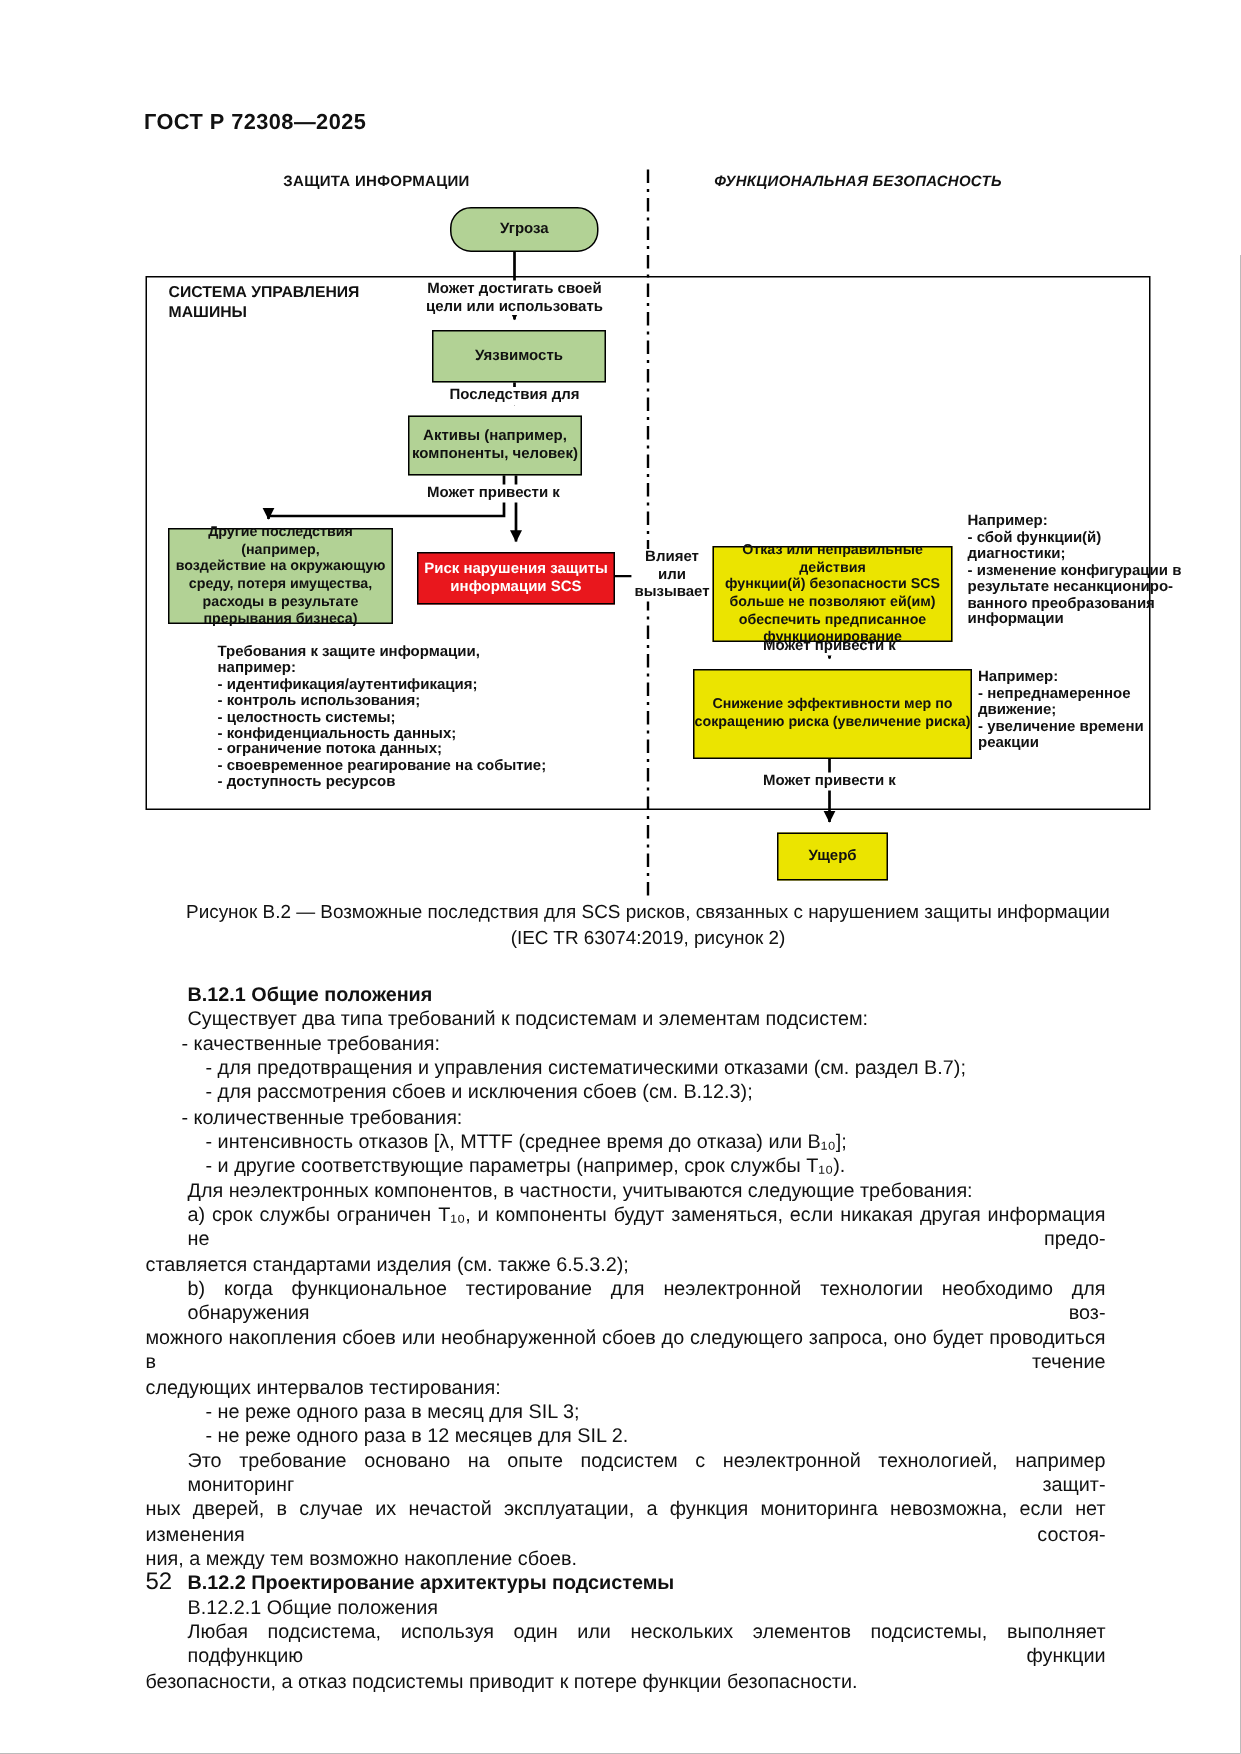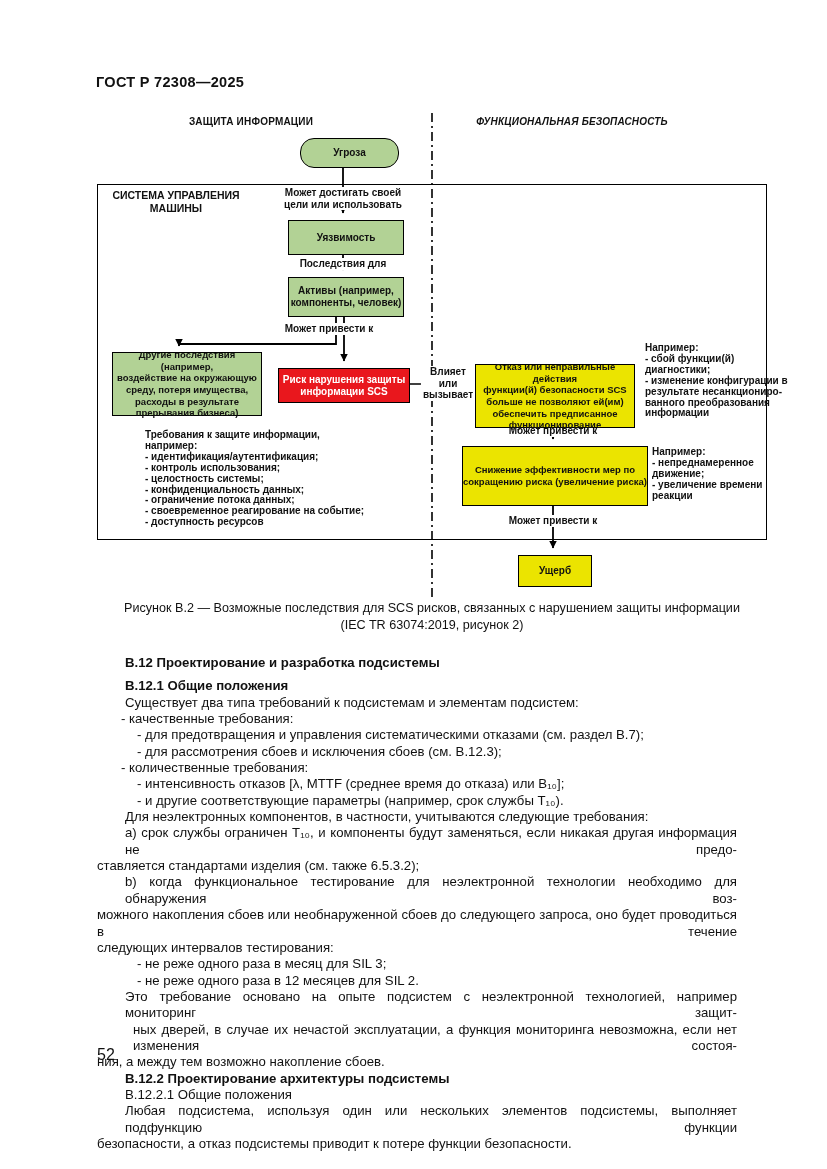"СИСТЕМА УПРАВЛЕНИЯ" .sysname { text-align: center -> left }
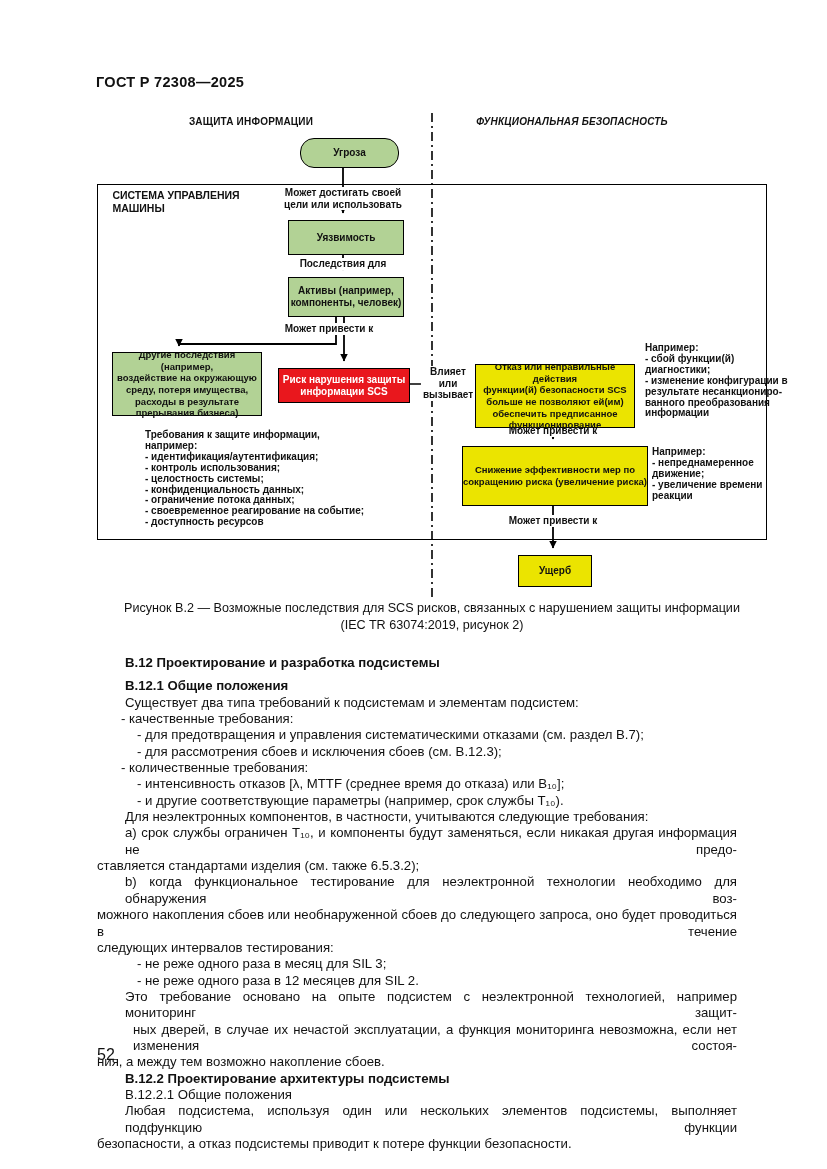"Активы (например," div.abs { left: 288px -> 272px }
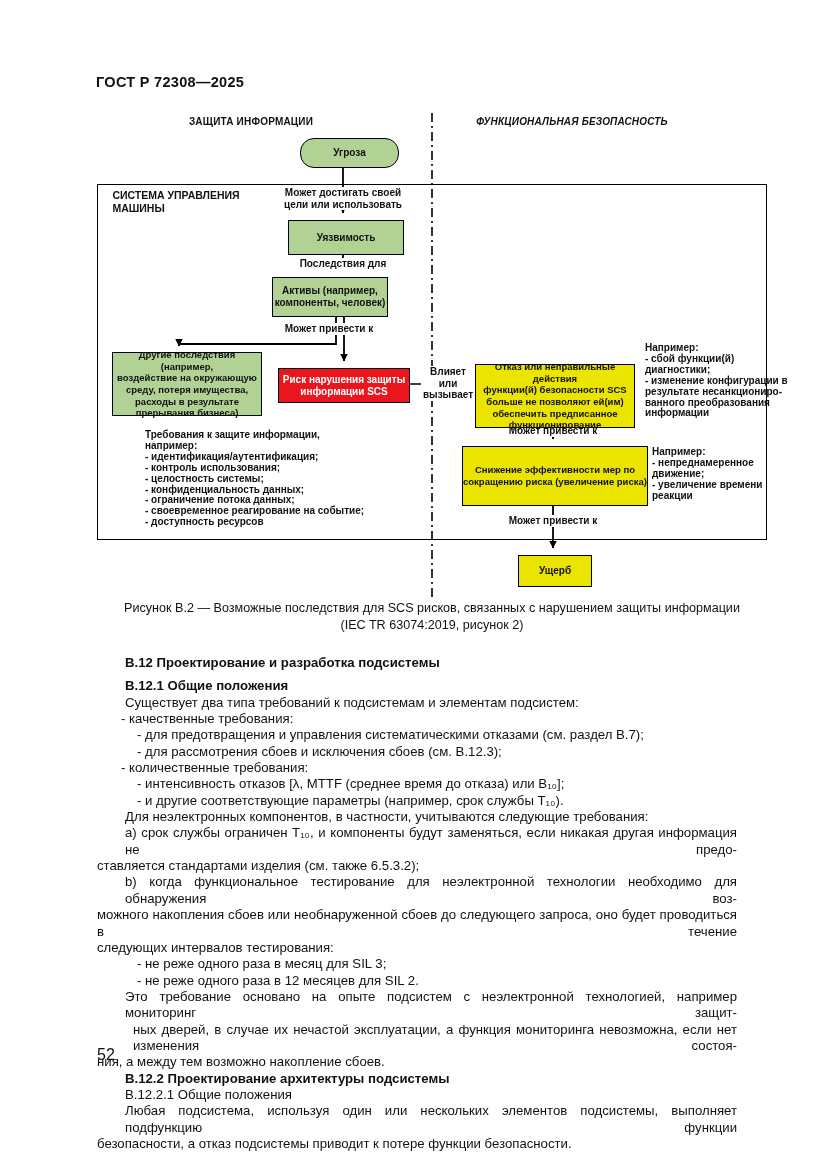"В.12 Проектирование и разработка" div.tline { html: <div>В.12 Проектирование и разработка подсистемы</div> -> none }
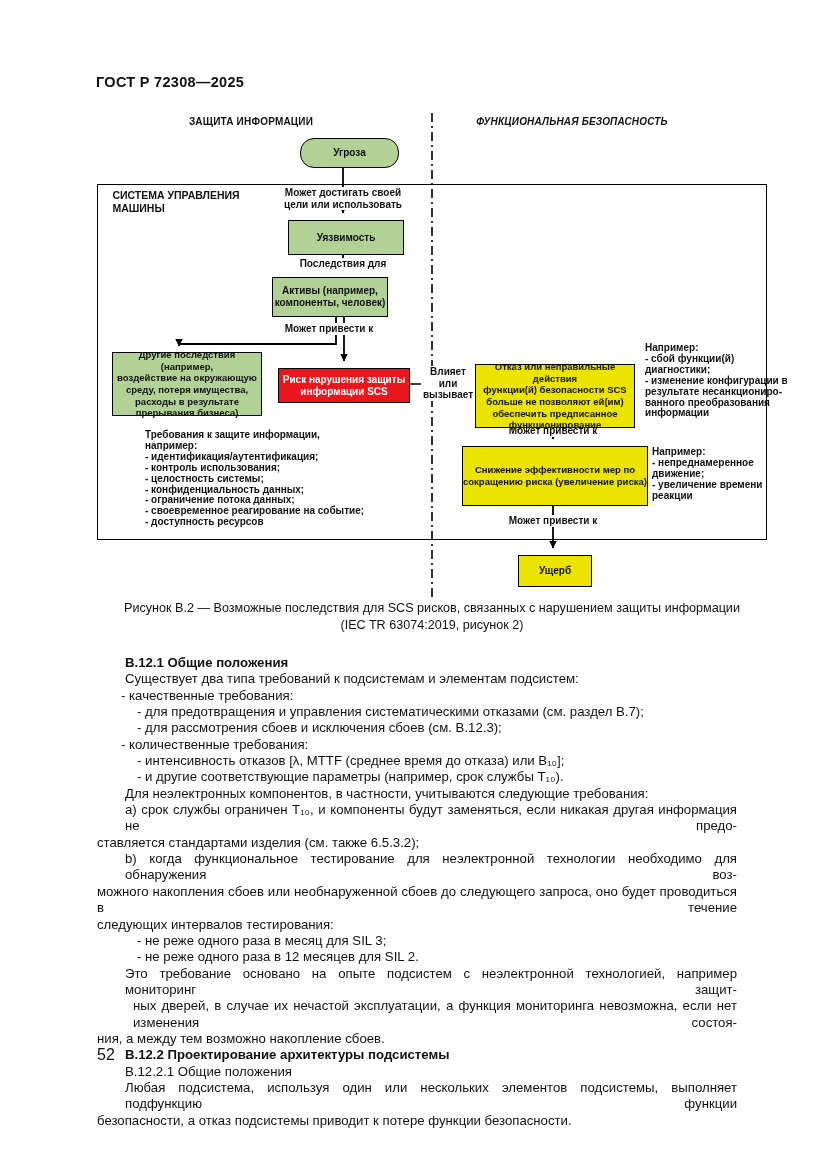"ных дверей, в случае их" div.tline { margin-left: 36px -> none }
